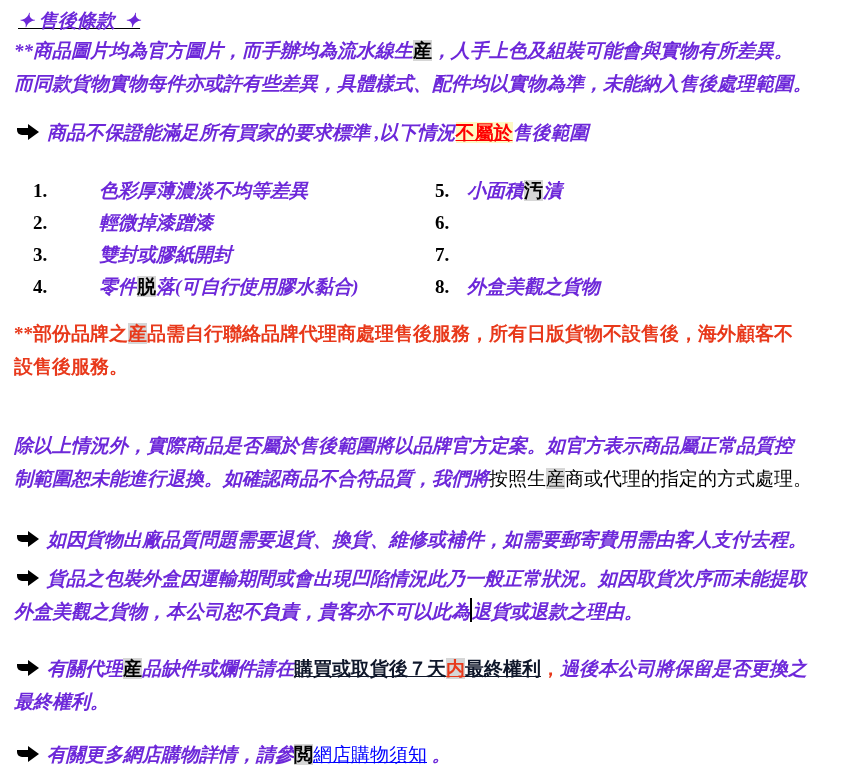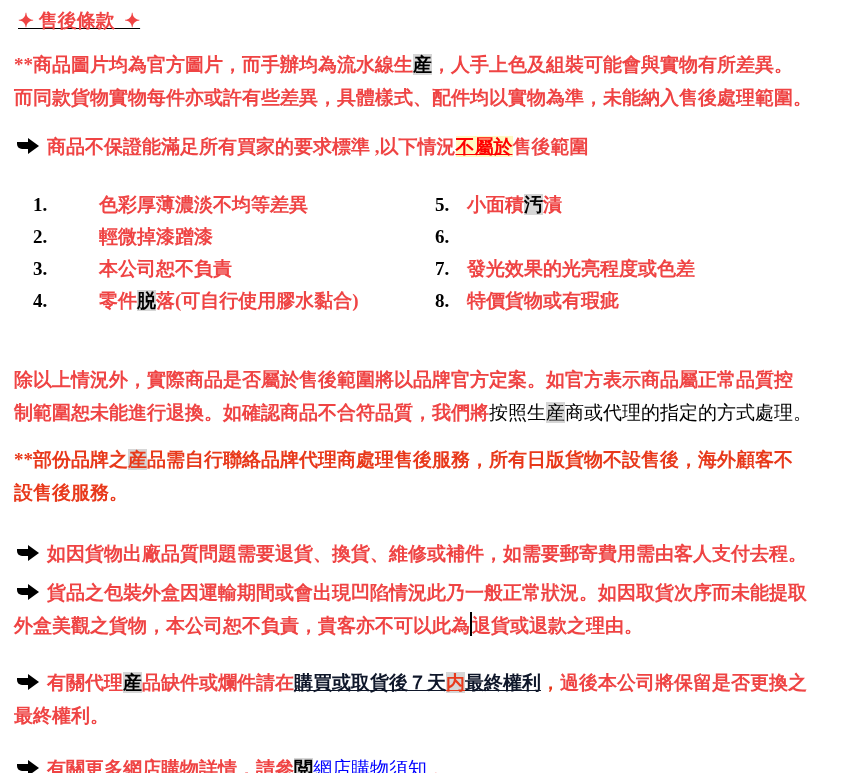"✦ 售後條款 ✦" .r-b { color: #ef4444 -> #6d28d9; font-style: none -> italic }
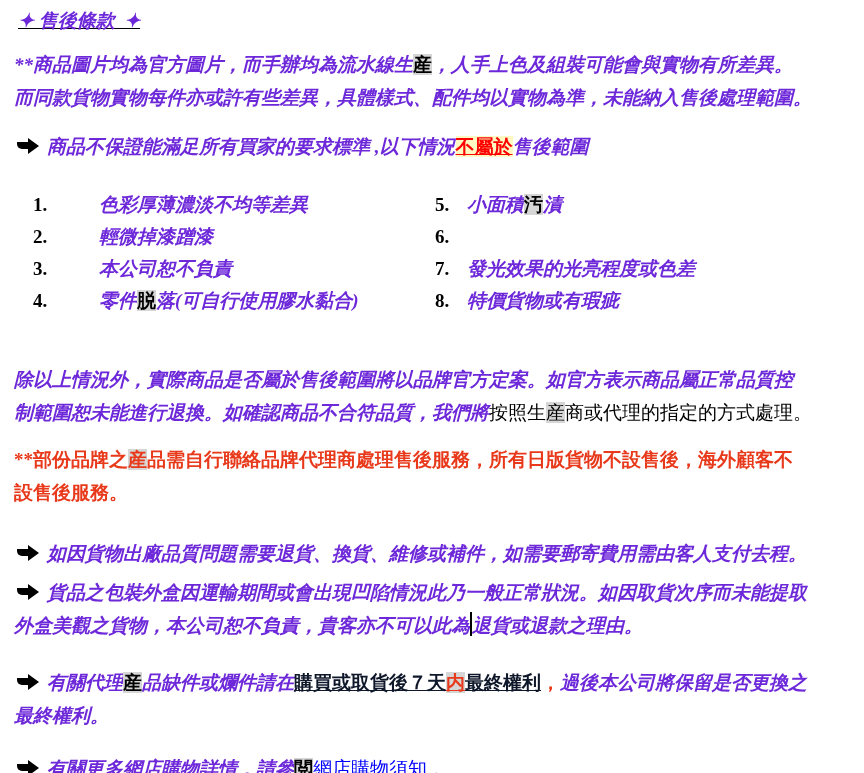"**商品圖片均為官方圖片，而手辦均為流水線生産，人手上色及組裝可能會與實物有所差" .p1 { margin-top: 14px -> 0 }
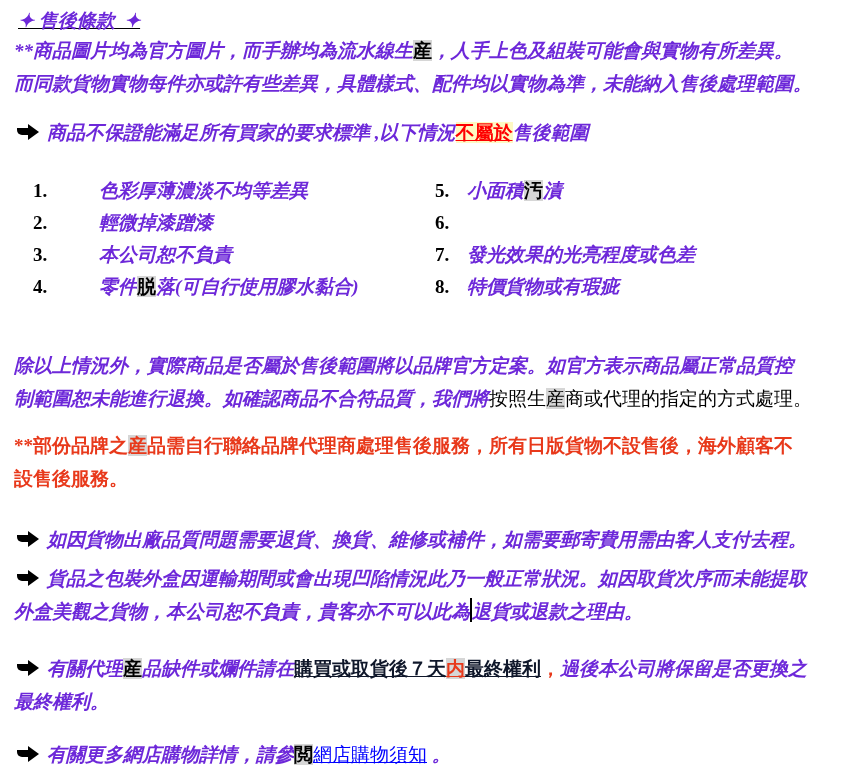"本公司恕不負責" span.run { text: 本公司恕不負責 -> 雙封或膠紙開封 }
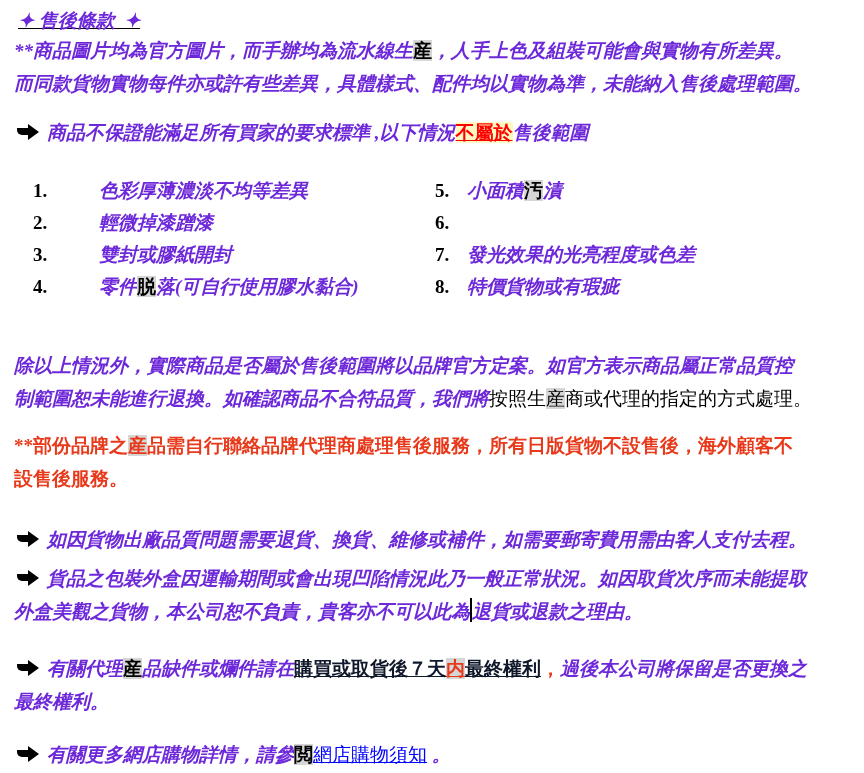"發光效果的光亮程度或色差" span.item-text { html: <span><span>發光效果的光亮程度或色差</span></span> -> none }
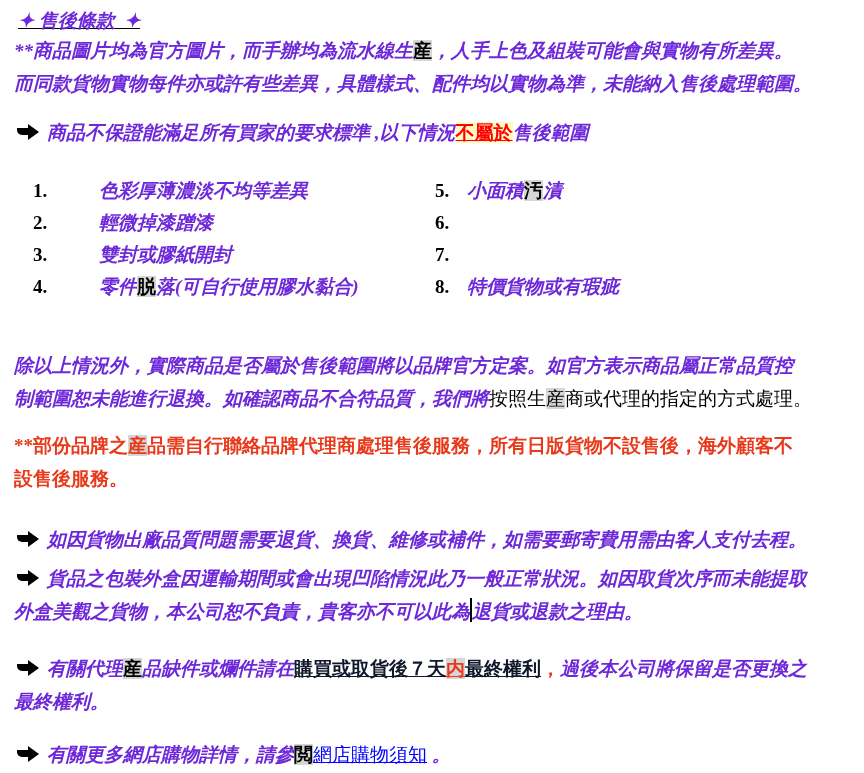"特價貨物或有瑕疵" span.run { text: 特價貨物或有瑕疵 -> 外盒美觀之貨物 }
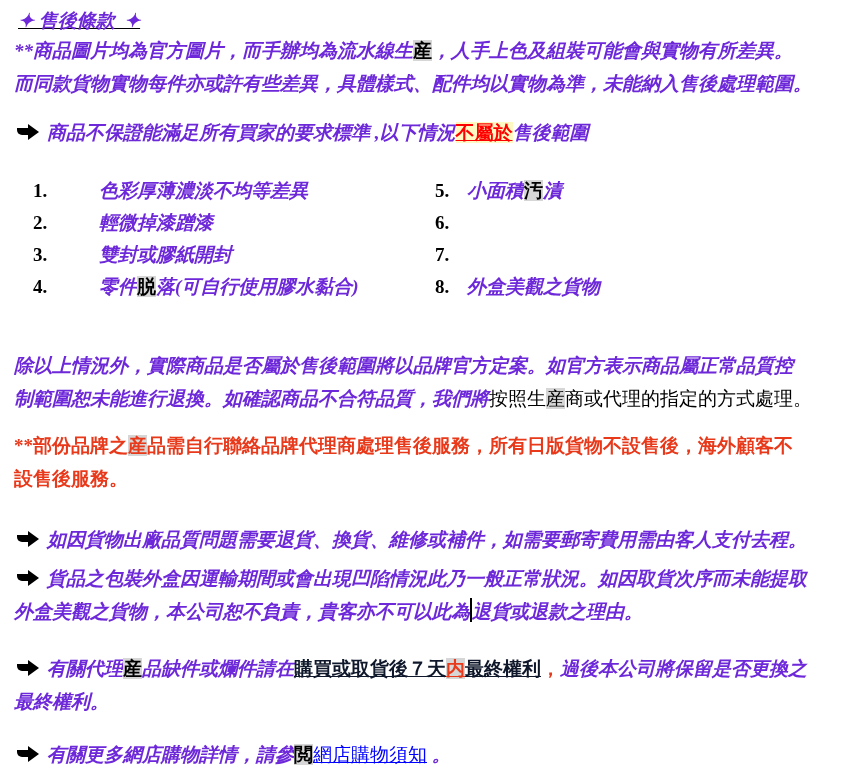"除以上情況外，實際商品是否屬於售後範圍將以品牌官方定案。如官方表示商品屬正常品質" p.para { order: before "**部份品牌之産品需自行聯絡品牌代理商處理售後服務，所有日版貨物不設售後，海外顧" -> after "**部份品牌之産品需自行聯絡品牌代理商處理售後服務，所有日版貨物不設售後，海外顧" }
